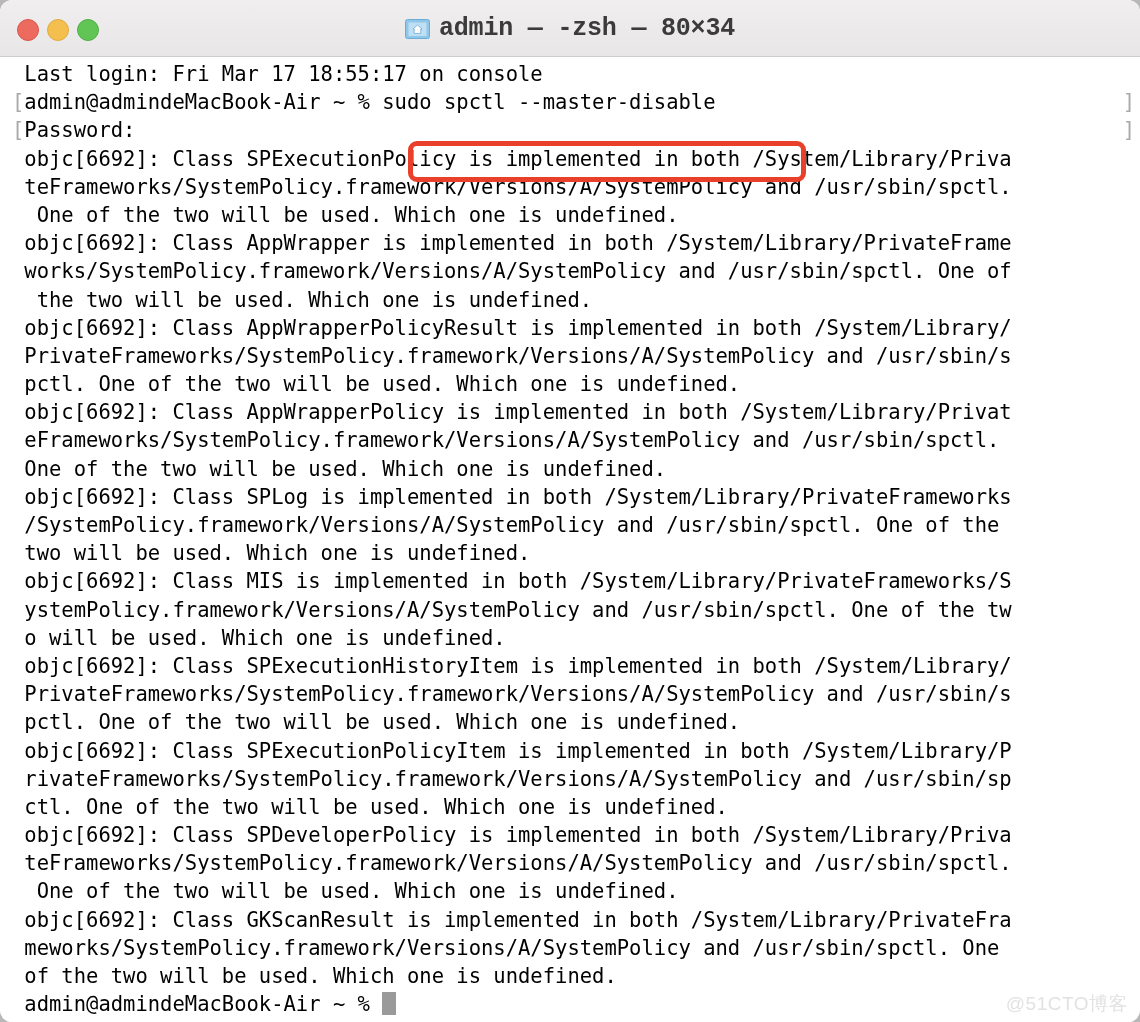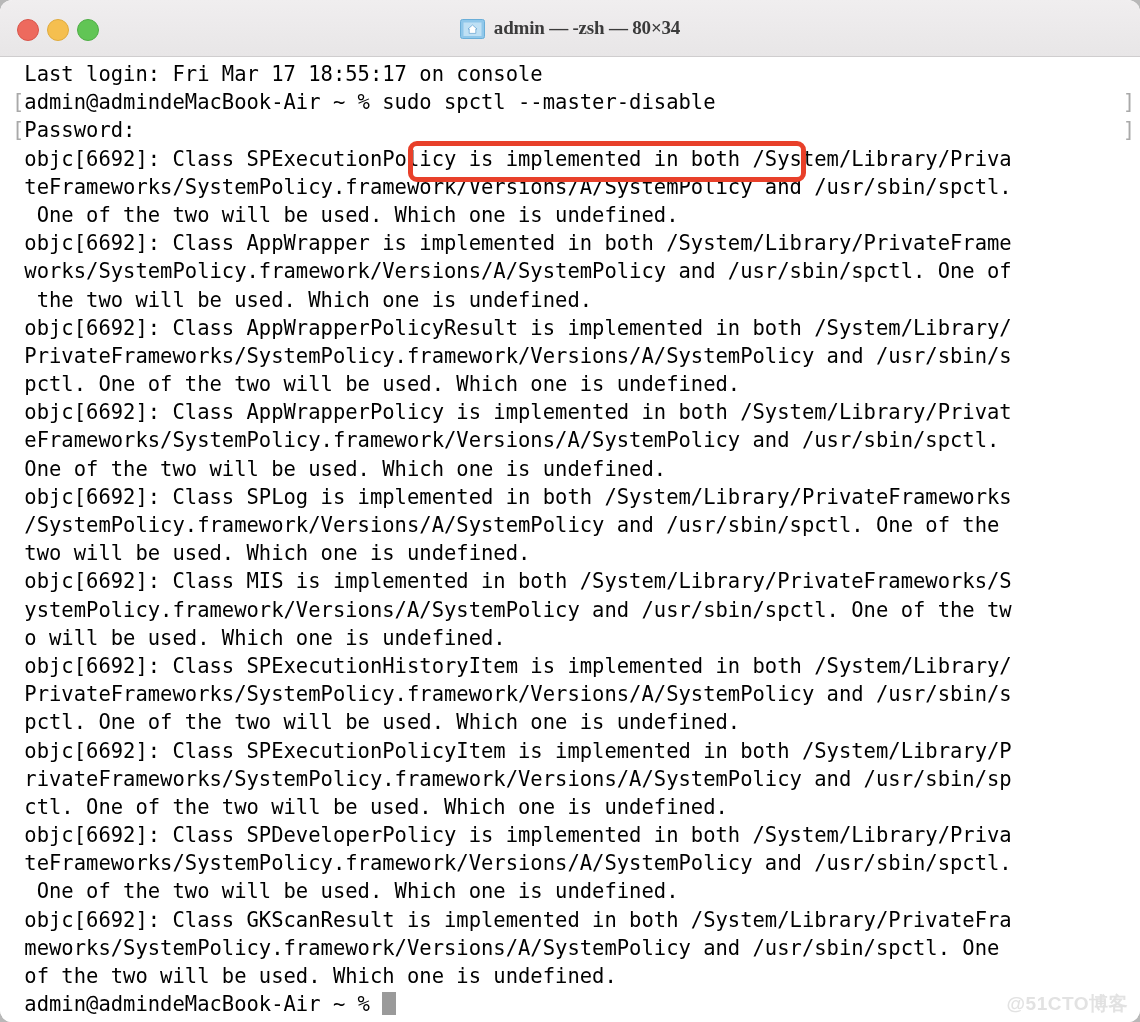"admin — -zsh — 80×34" #window-title { font-family: Liberation Serif, serif -> Liberation Mono, monospace; font-size: 19px -> 25px }
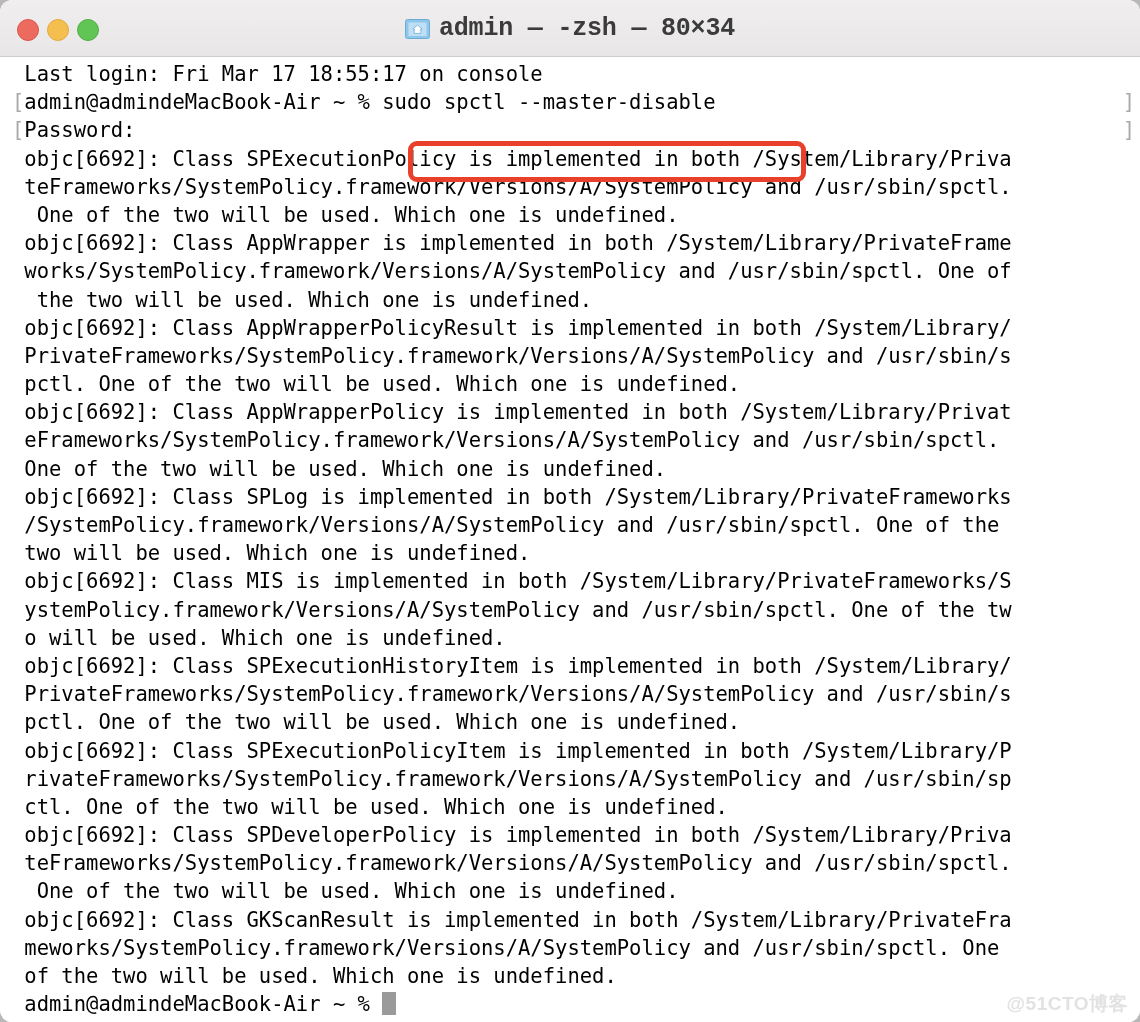"@51CTO博客" #watermark { font-weight: bold -> none }
